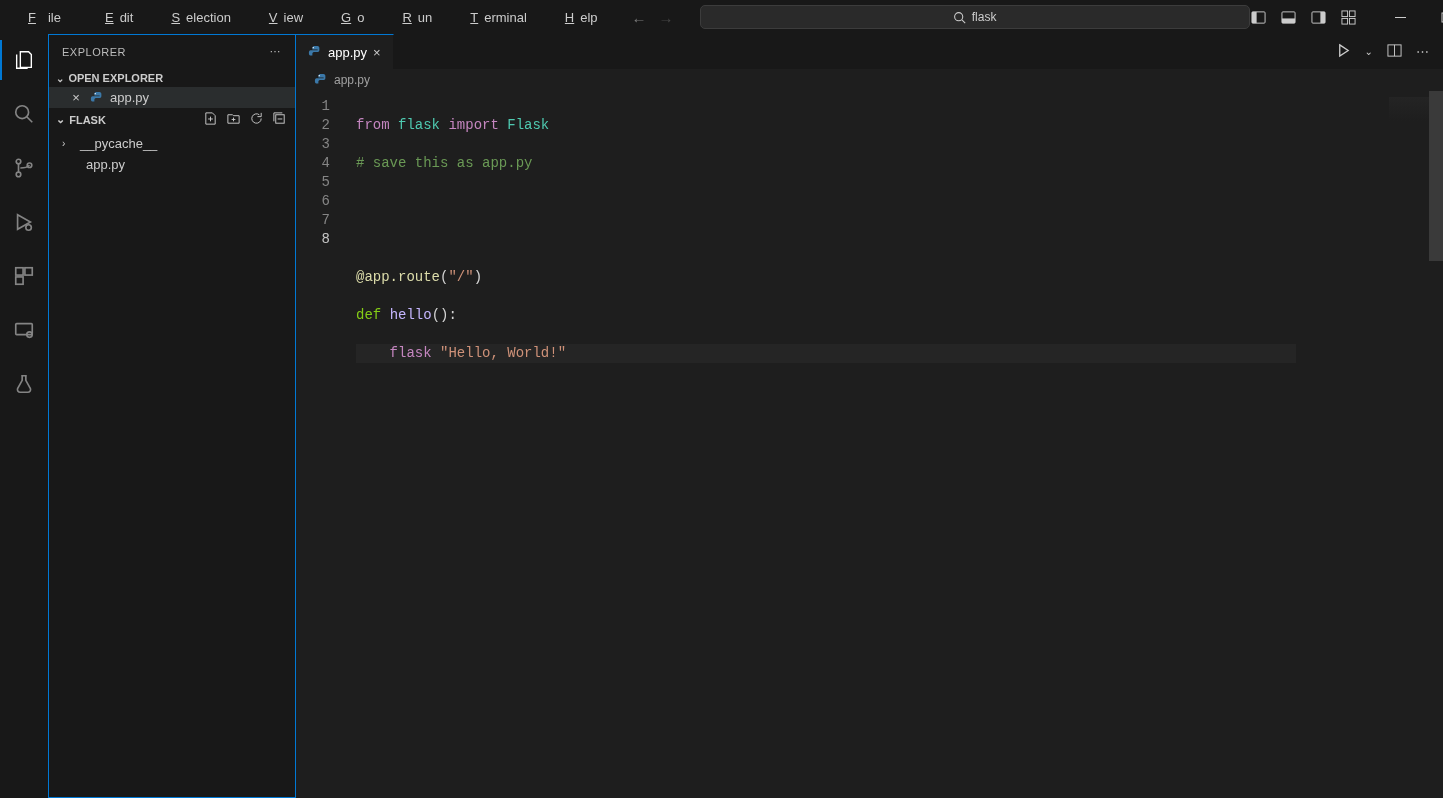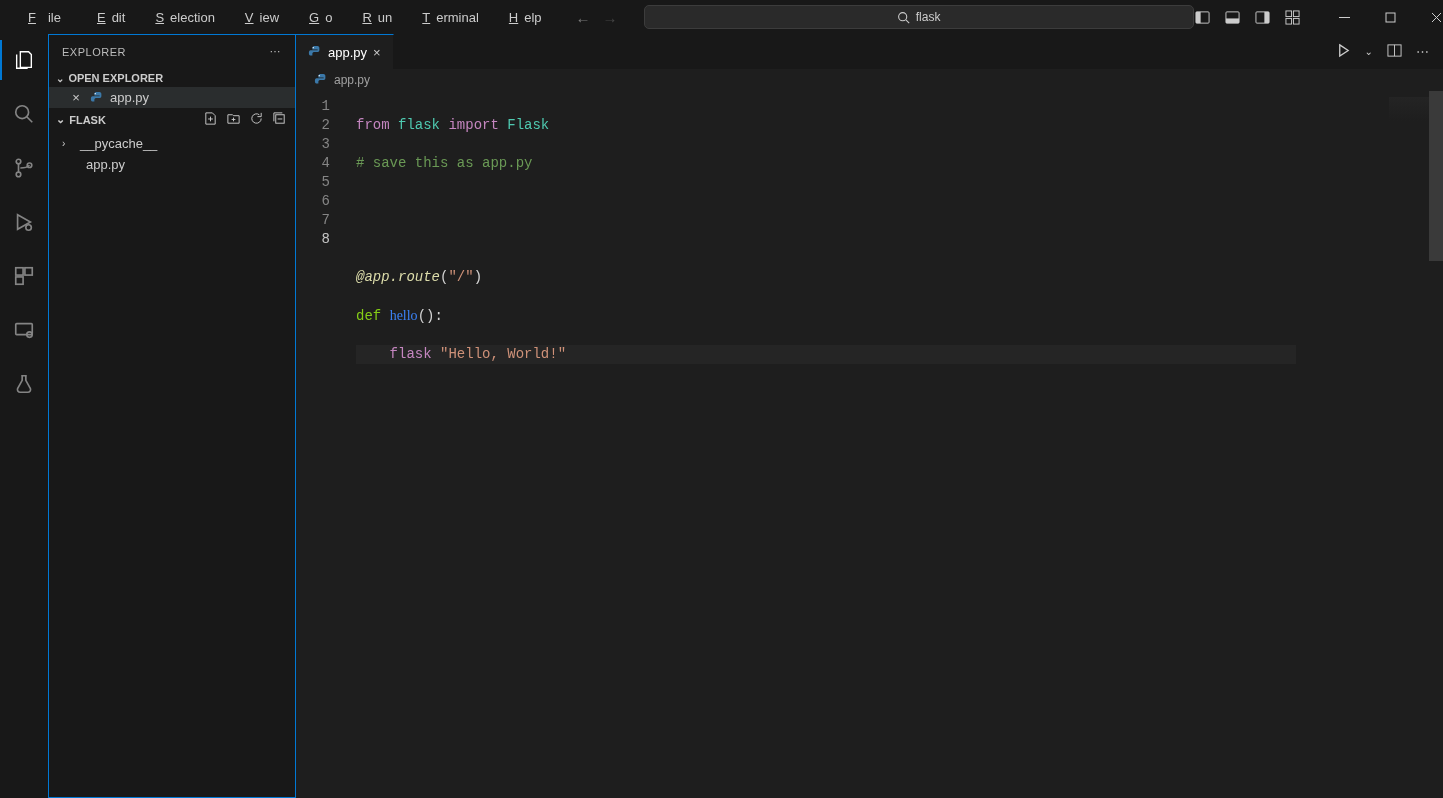"F ile" .menu { gap: 12px -> 20px }
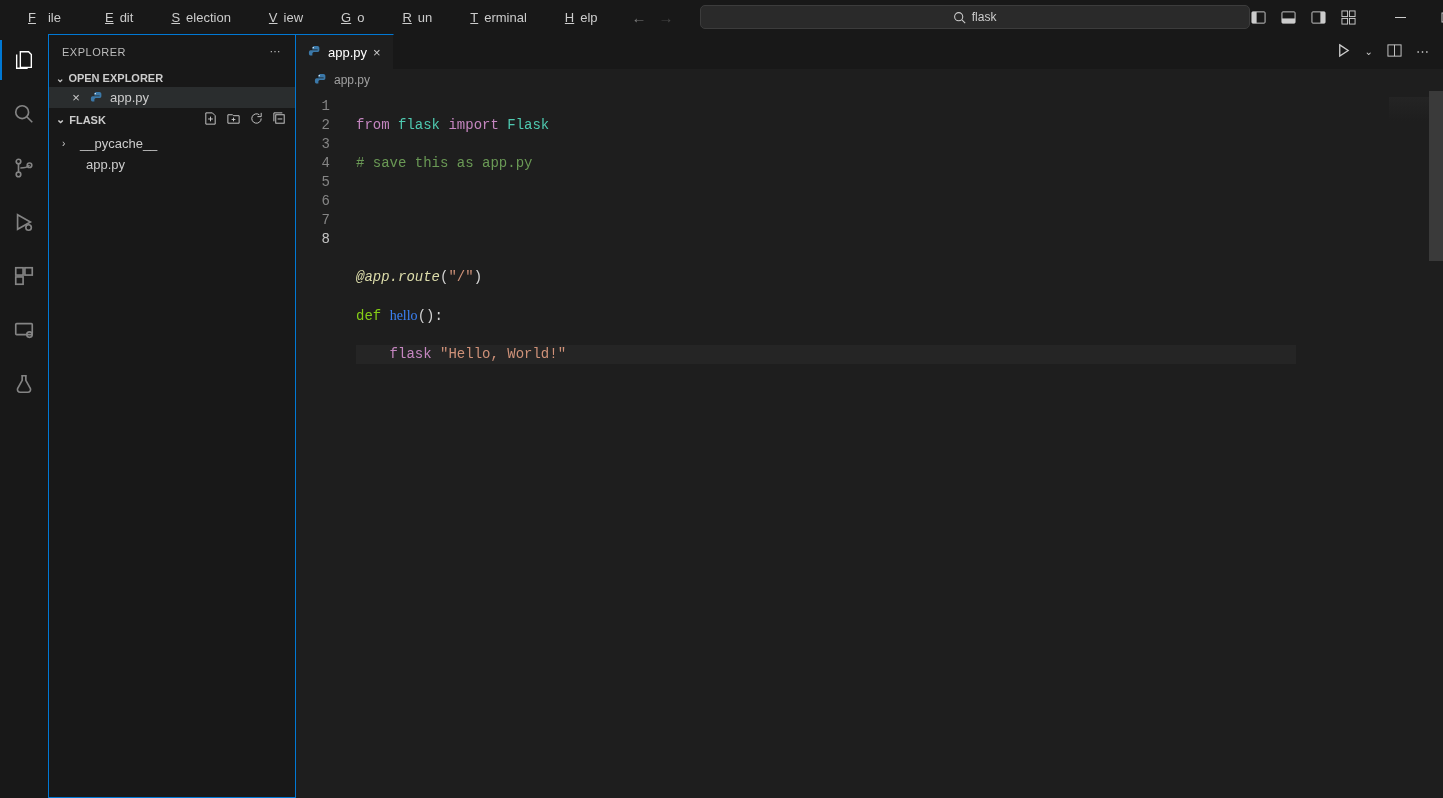"@app.route" .c-deco { font-style: italic -> none }
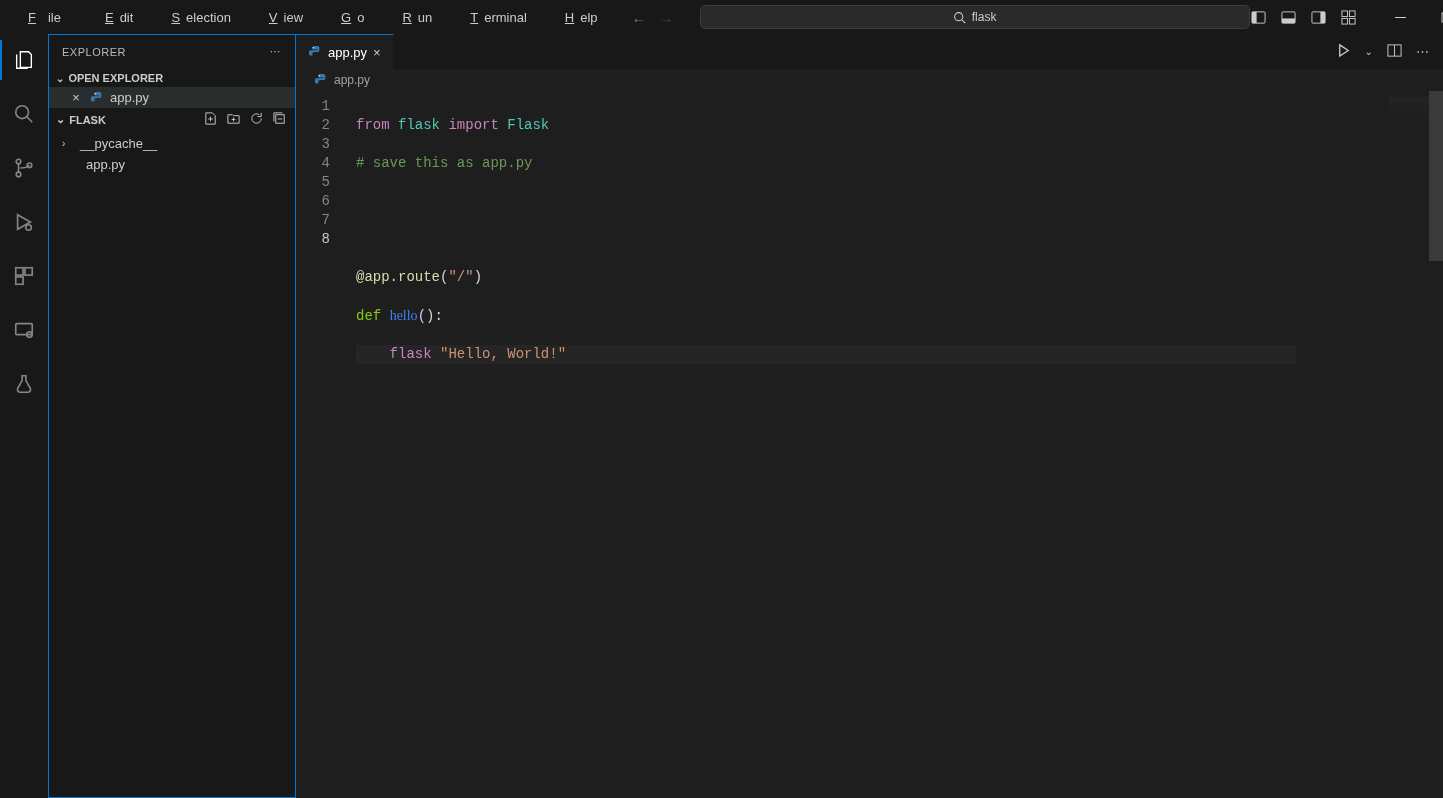"hello" .c-fn { color: #3b82f6 -> #c4b5fd; font-family: Liberation Serif, serif -> none }
